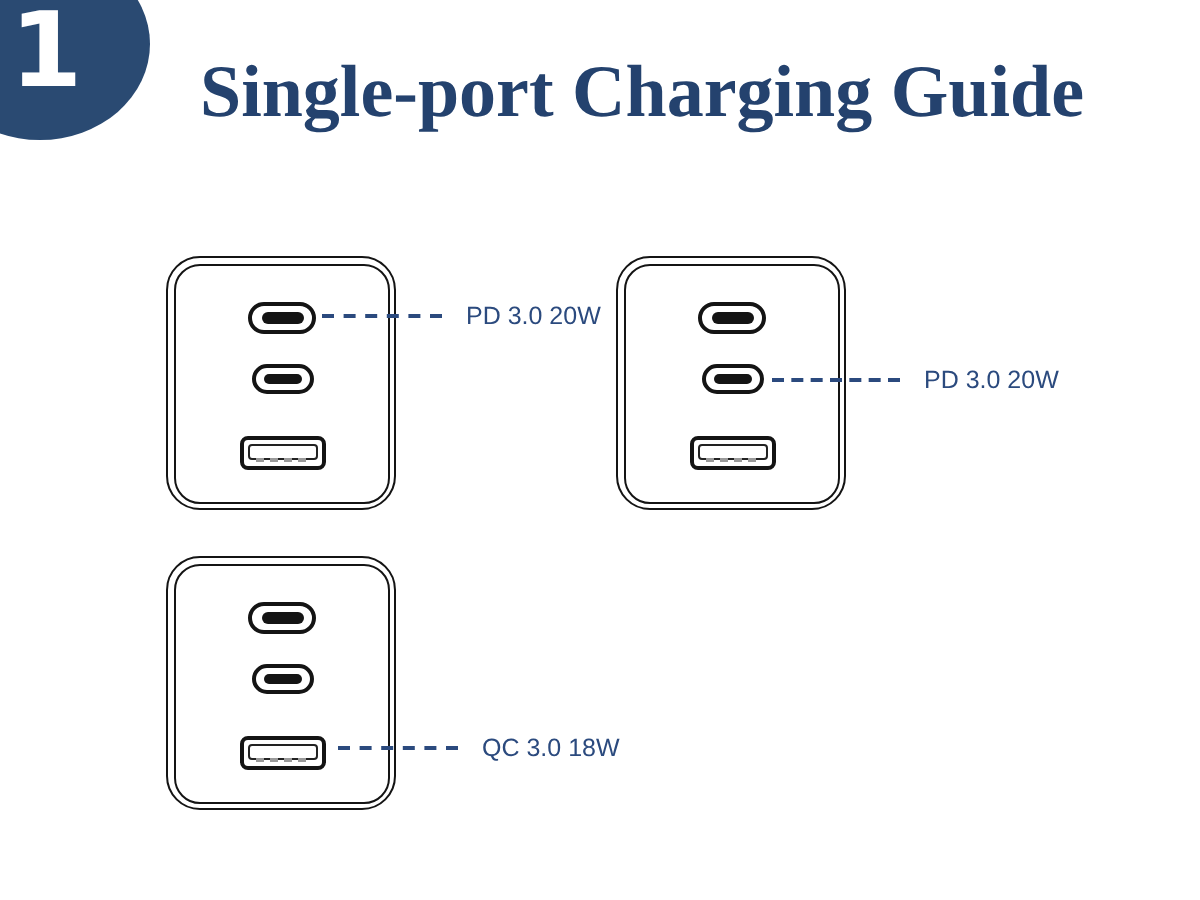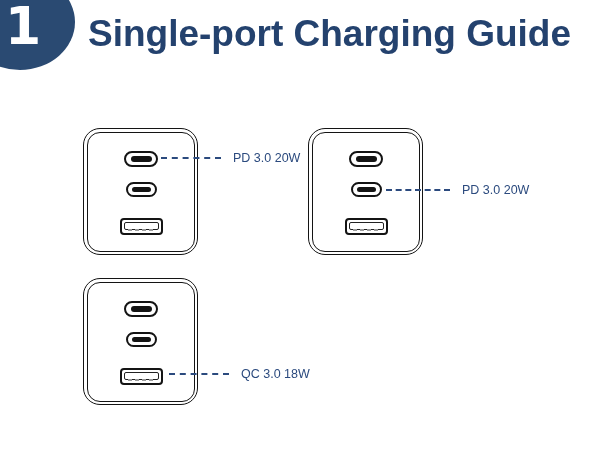"Single-port Charging Guide" .title { font-family: Liberation Sans, sans-serif -> Liberation Serif, serif; margin: 0 -> 12px }
